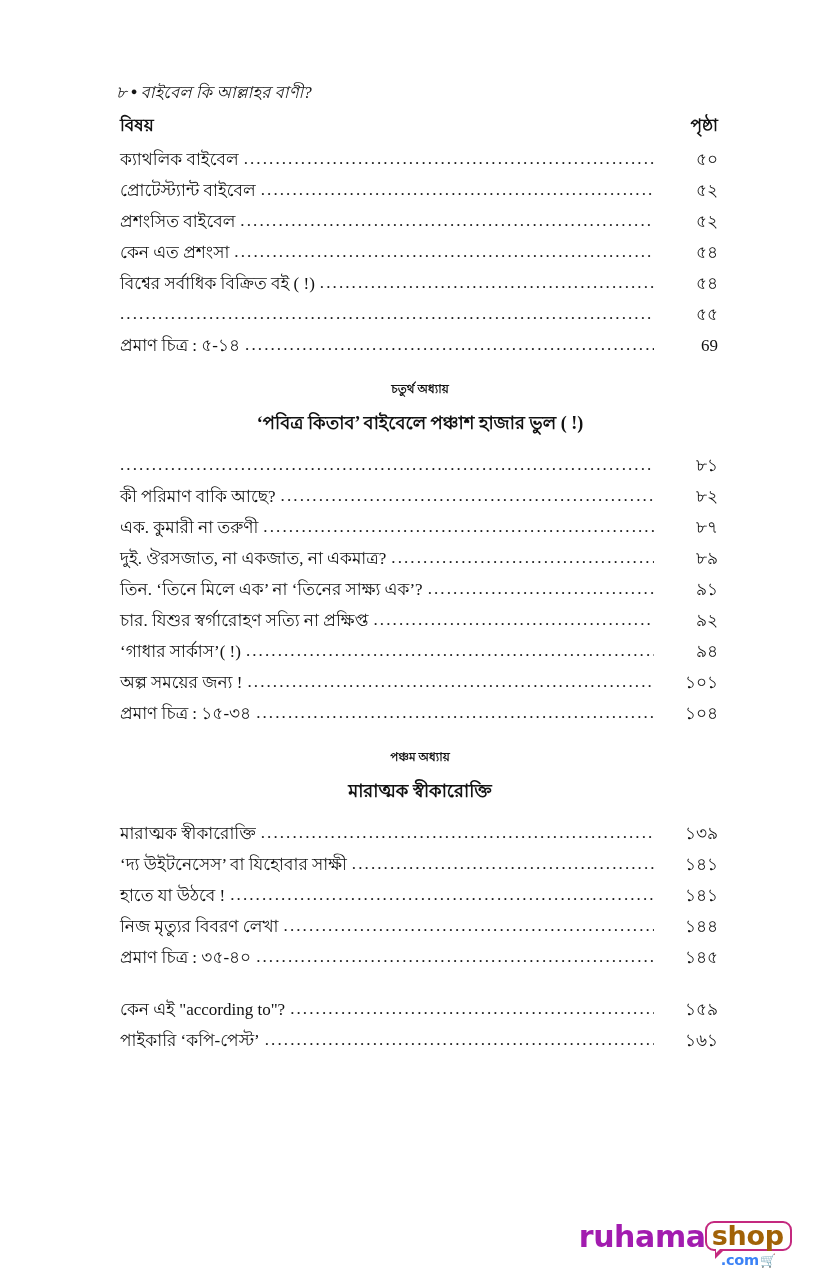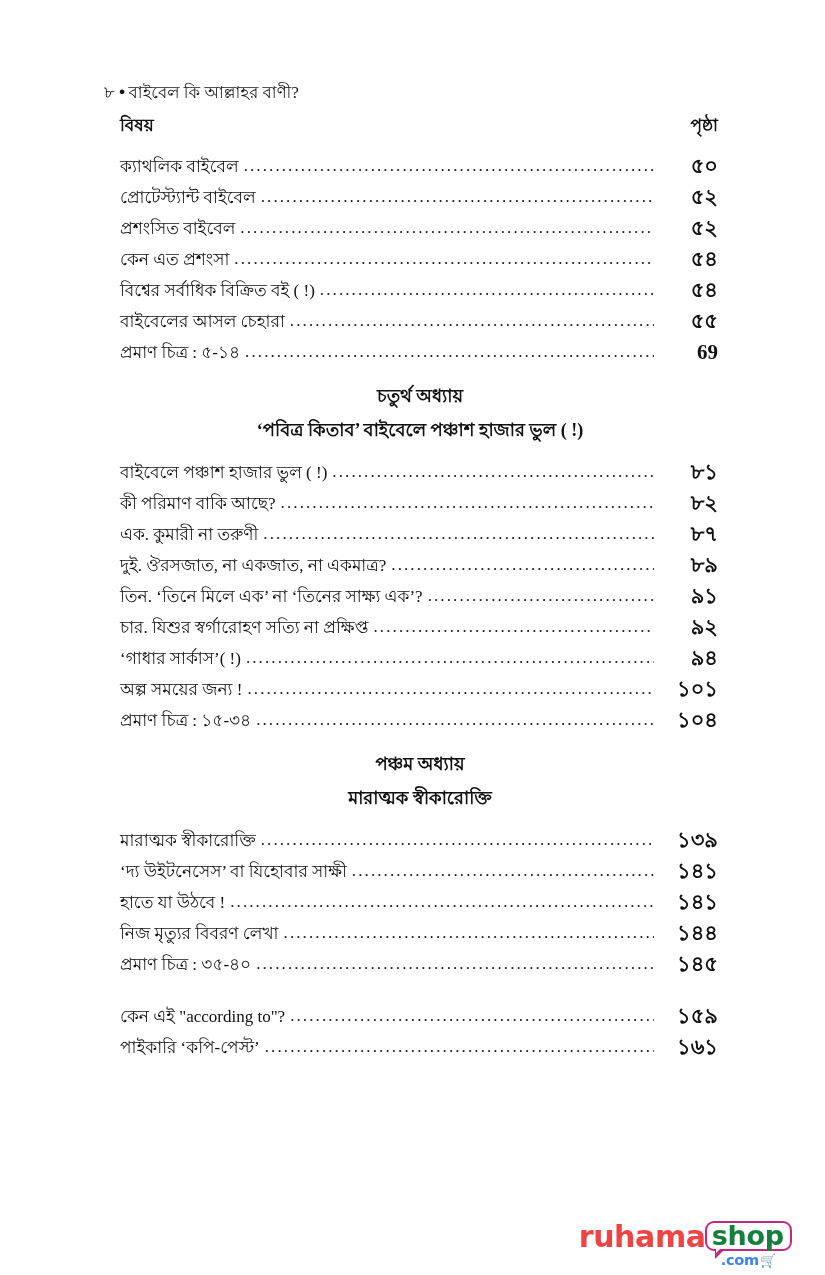"৮ ● বাইবেল কি আল্লাহর" .running-header { font-style: none -> italic; left: 104px -> 116px }
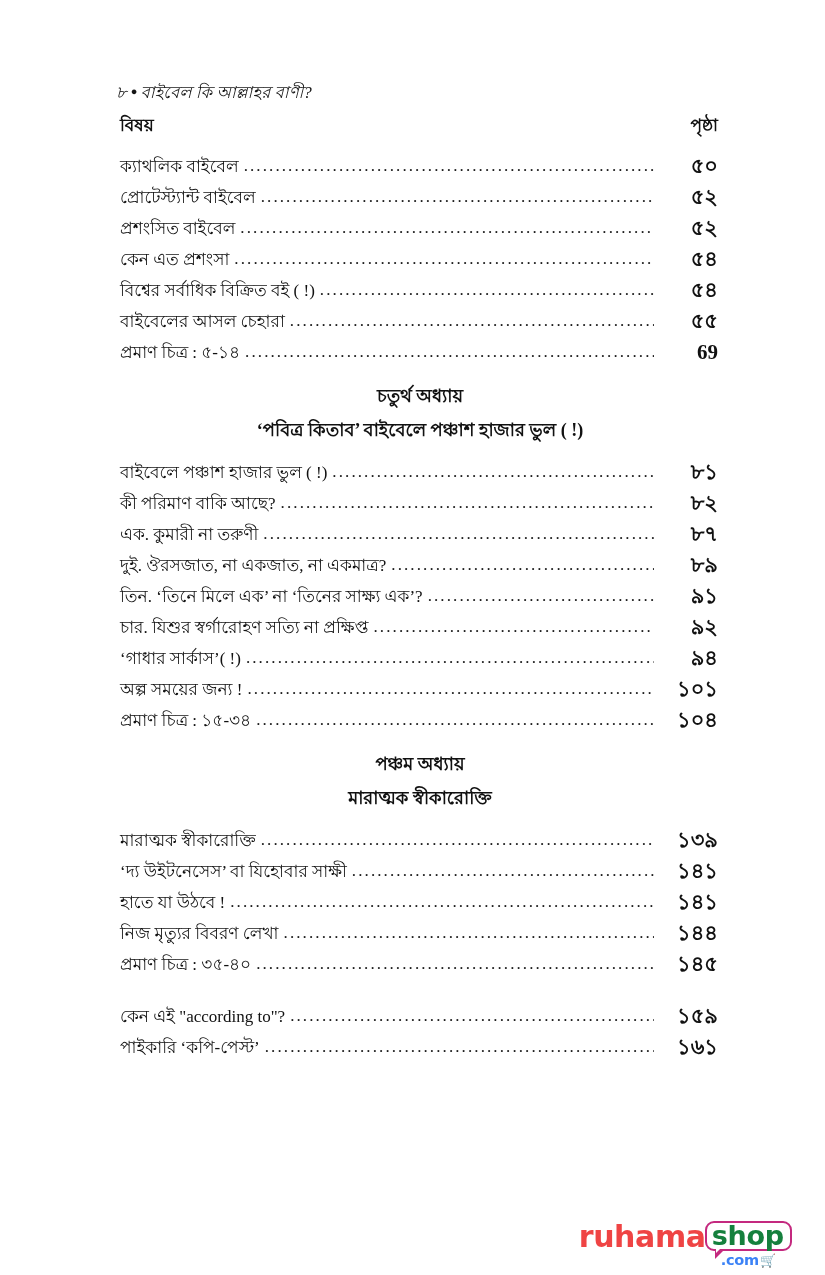"বিষয়" .col-head { margin-bottom: 15px -> 8px }
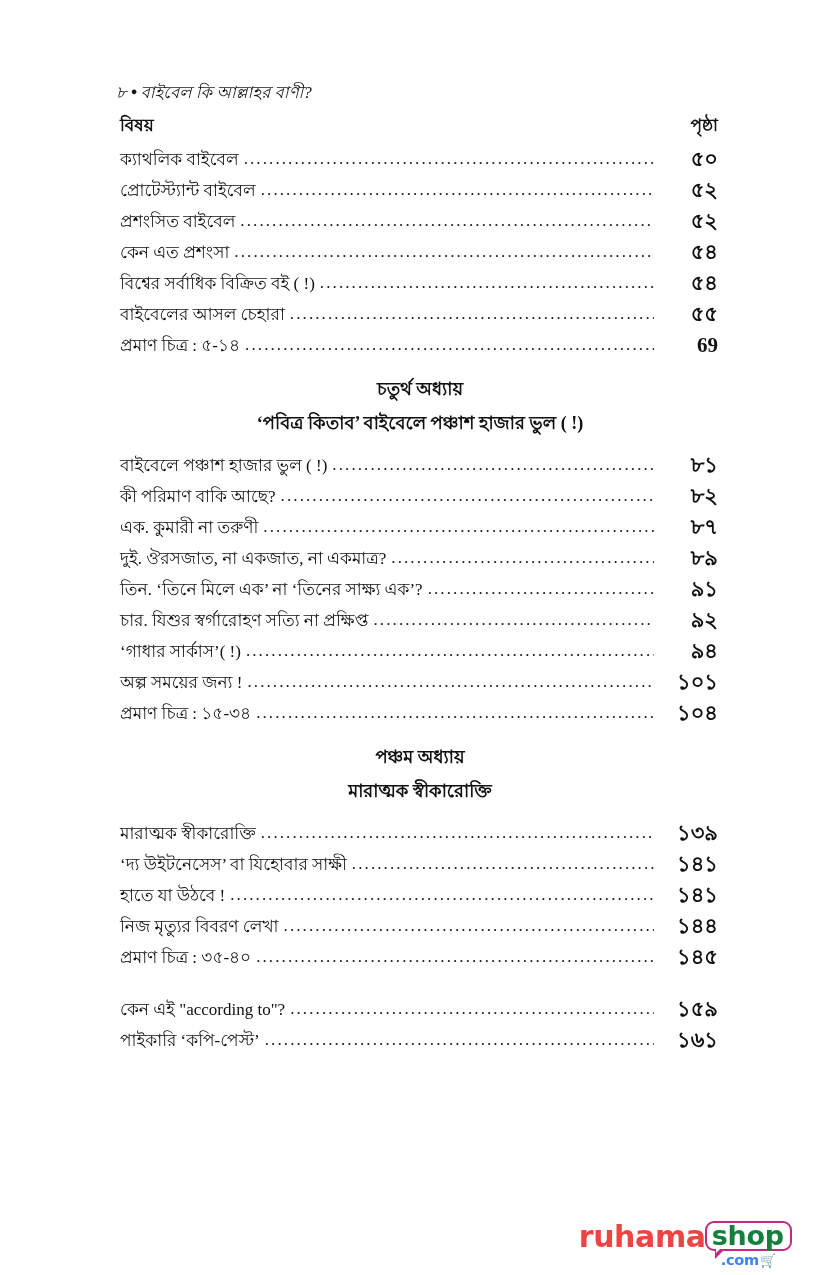"৫০" .entry .pagenum { font-size: 21px -> 17px; font-weight: bold -> none }
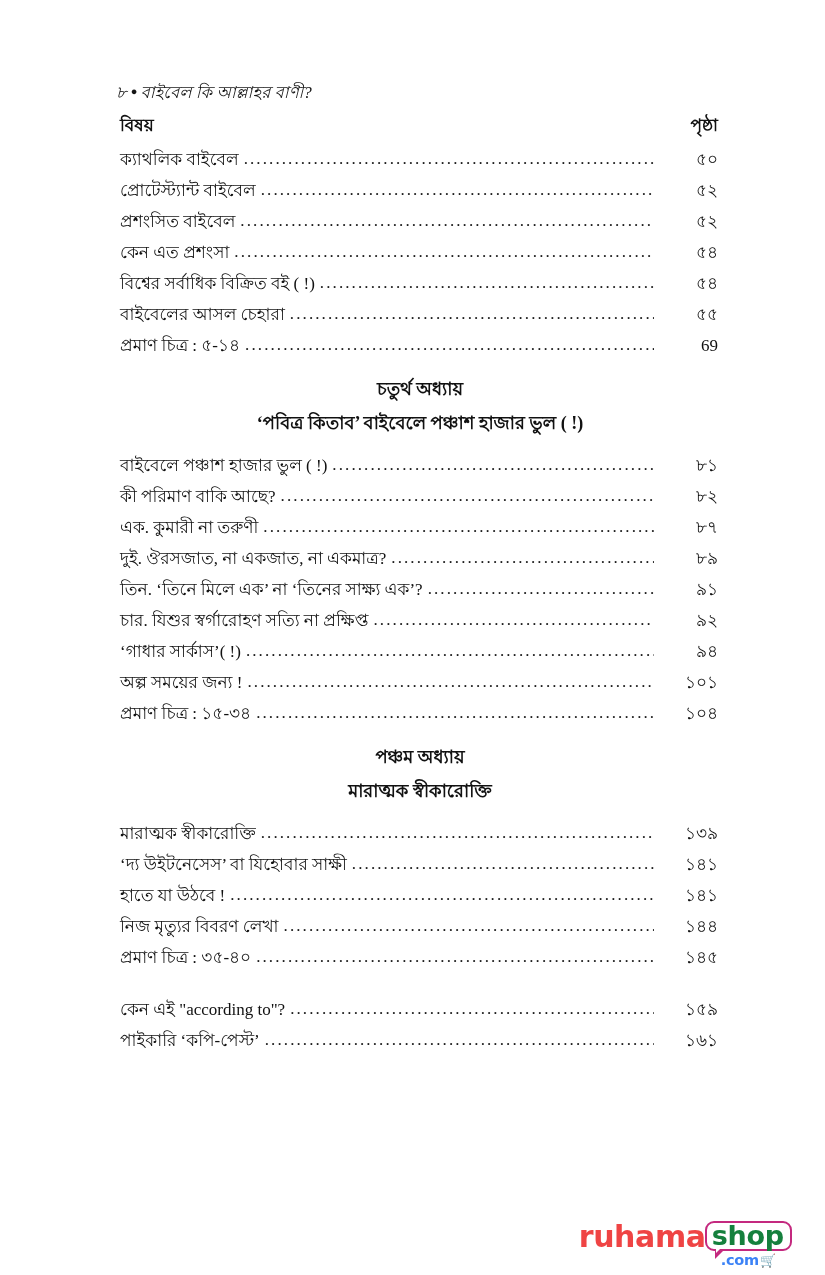"বাইবেলের আসল চেহারা" span.title { html: <span>বাইবেলের আসল চেহারা</span> -> none }
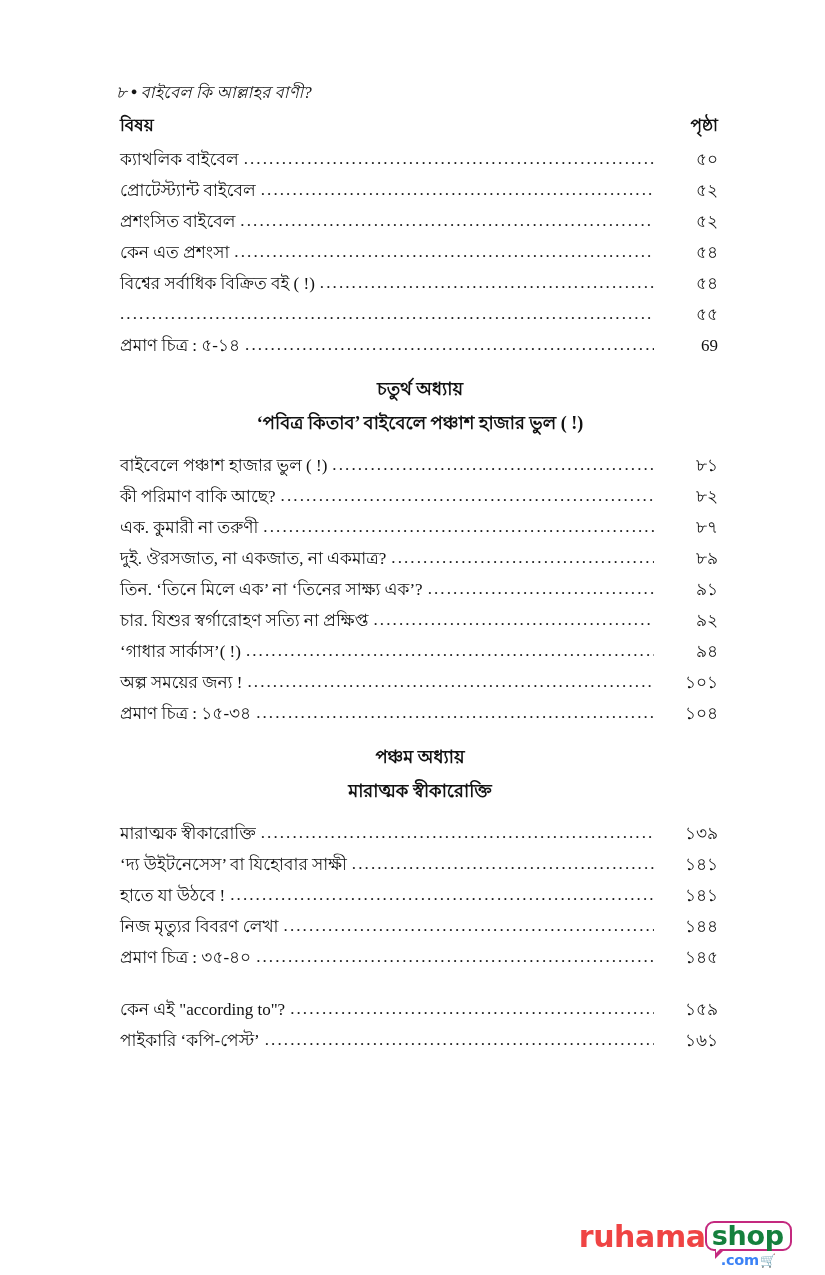"চতুর্থ অধ্যায়" .chapter-head .ch-num { font-size: 18px -> 12px }
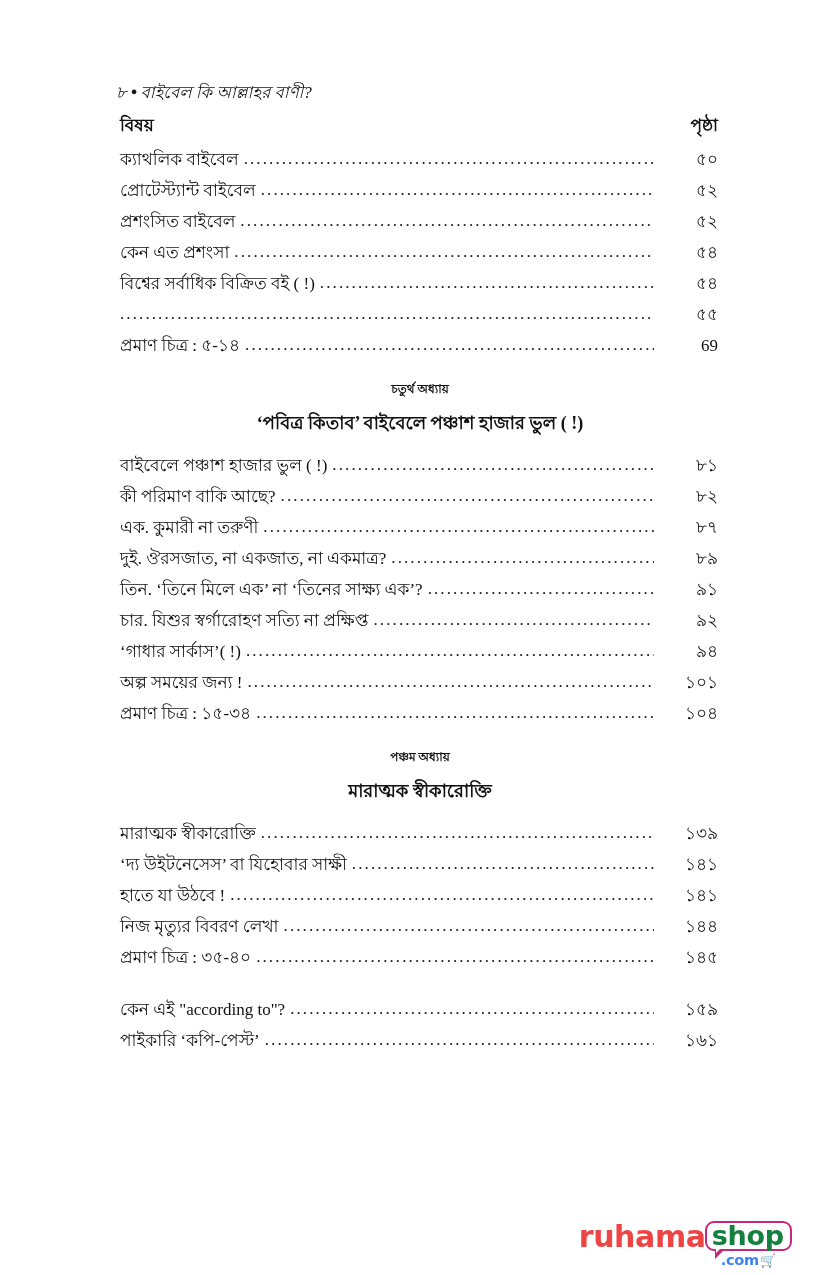"বাইবেলে পঞ্চাশ হাজার ভুল (" span.title { html: <span>বাইবেলে পঞ্চাশ হাজার ভুল ( !)</span> -> none }
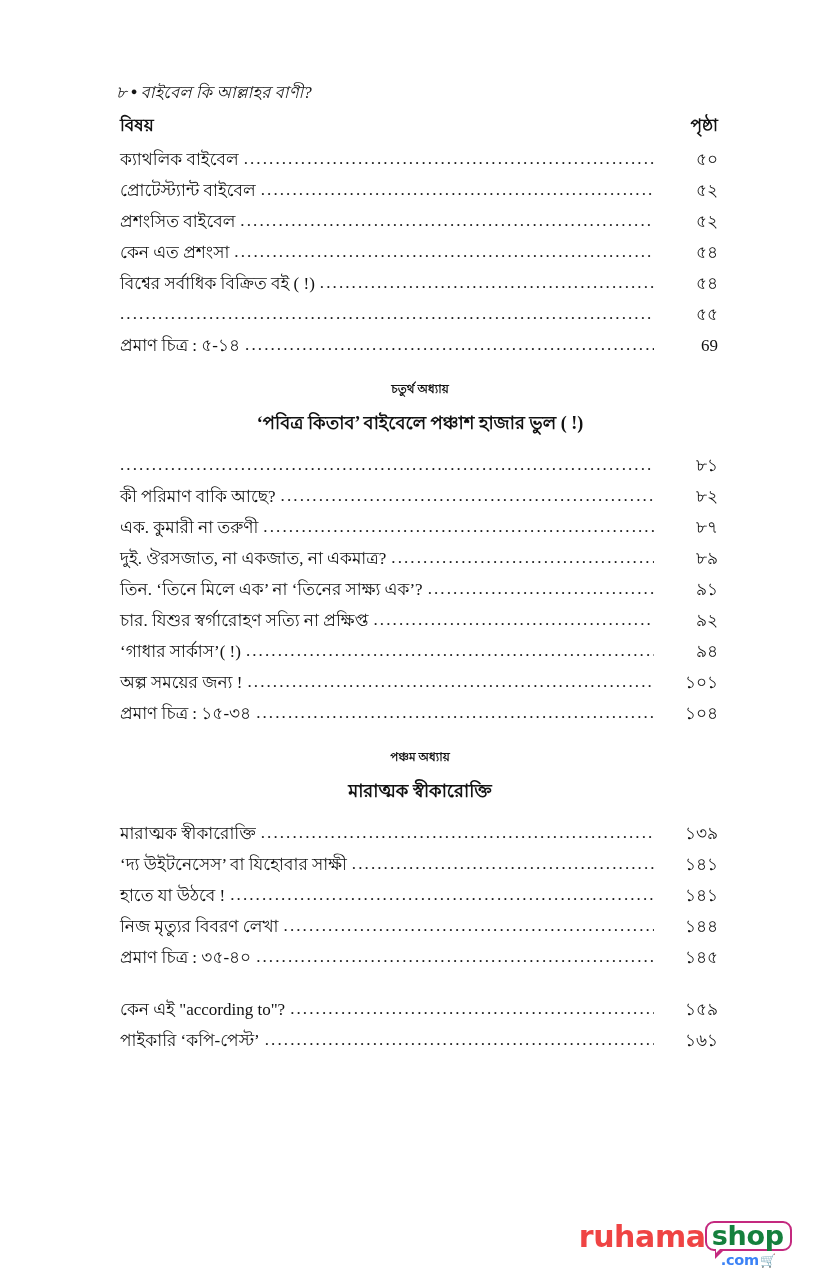"ruhama" .wm-ruhama { color: #ef4444 -> #a21caf }
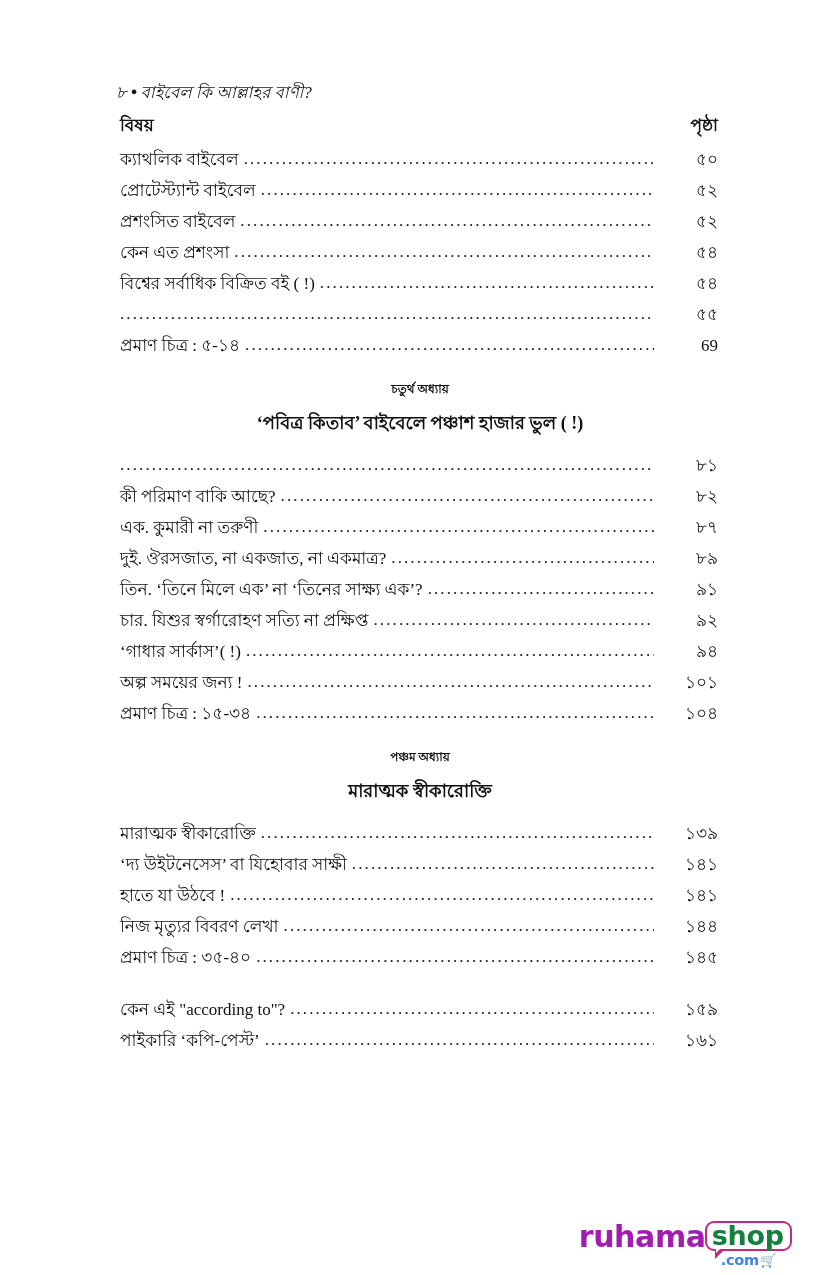"shop" .wm-shop { color: #15803d -> #a16207 }
